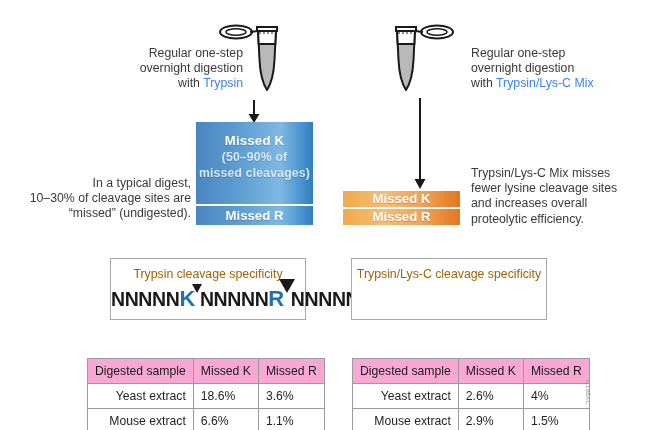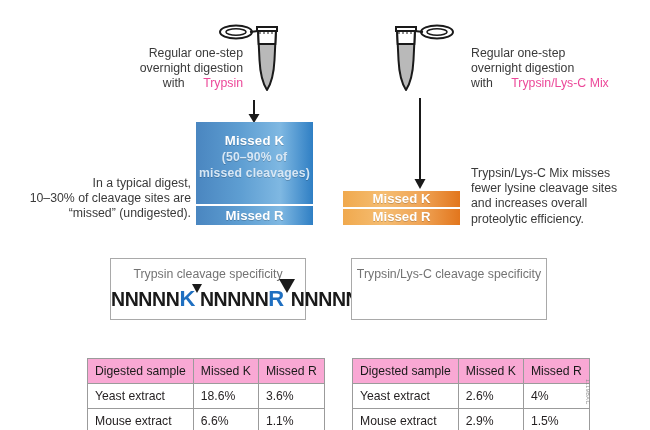"Trypsin" .accent-blue { color: #ec4899 -> #3b82f6; margin-left: 15px -> none }
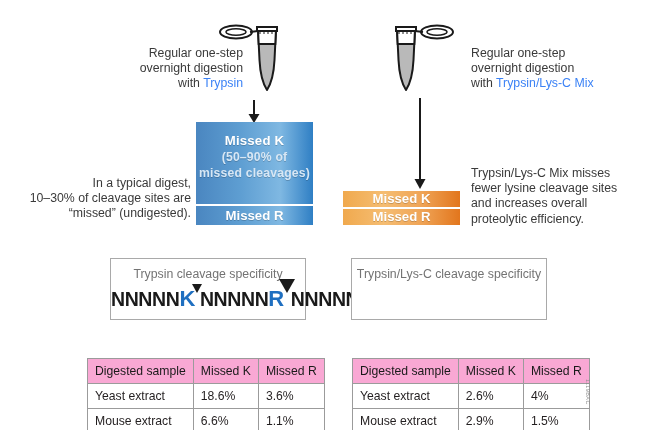"Trypsin cleavage specificity" .spec-title { color: #737373 -> #a16207 }
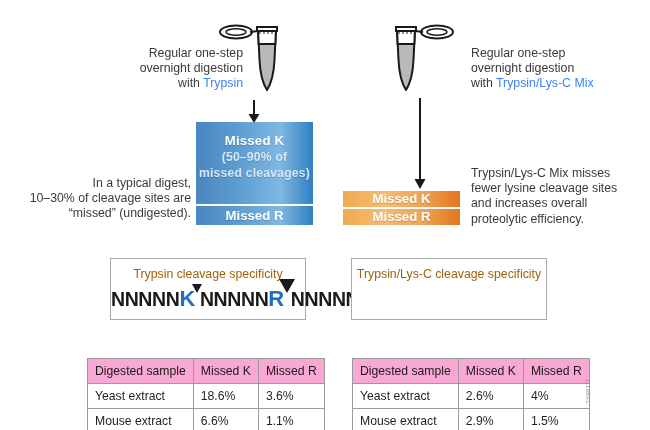"Yeast extract" table.data td.sample { text-align: left -> right }
